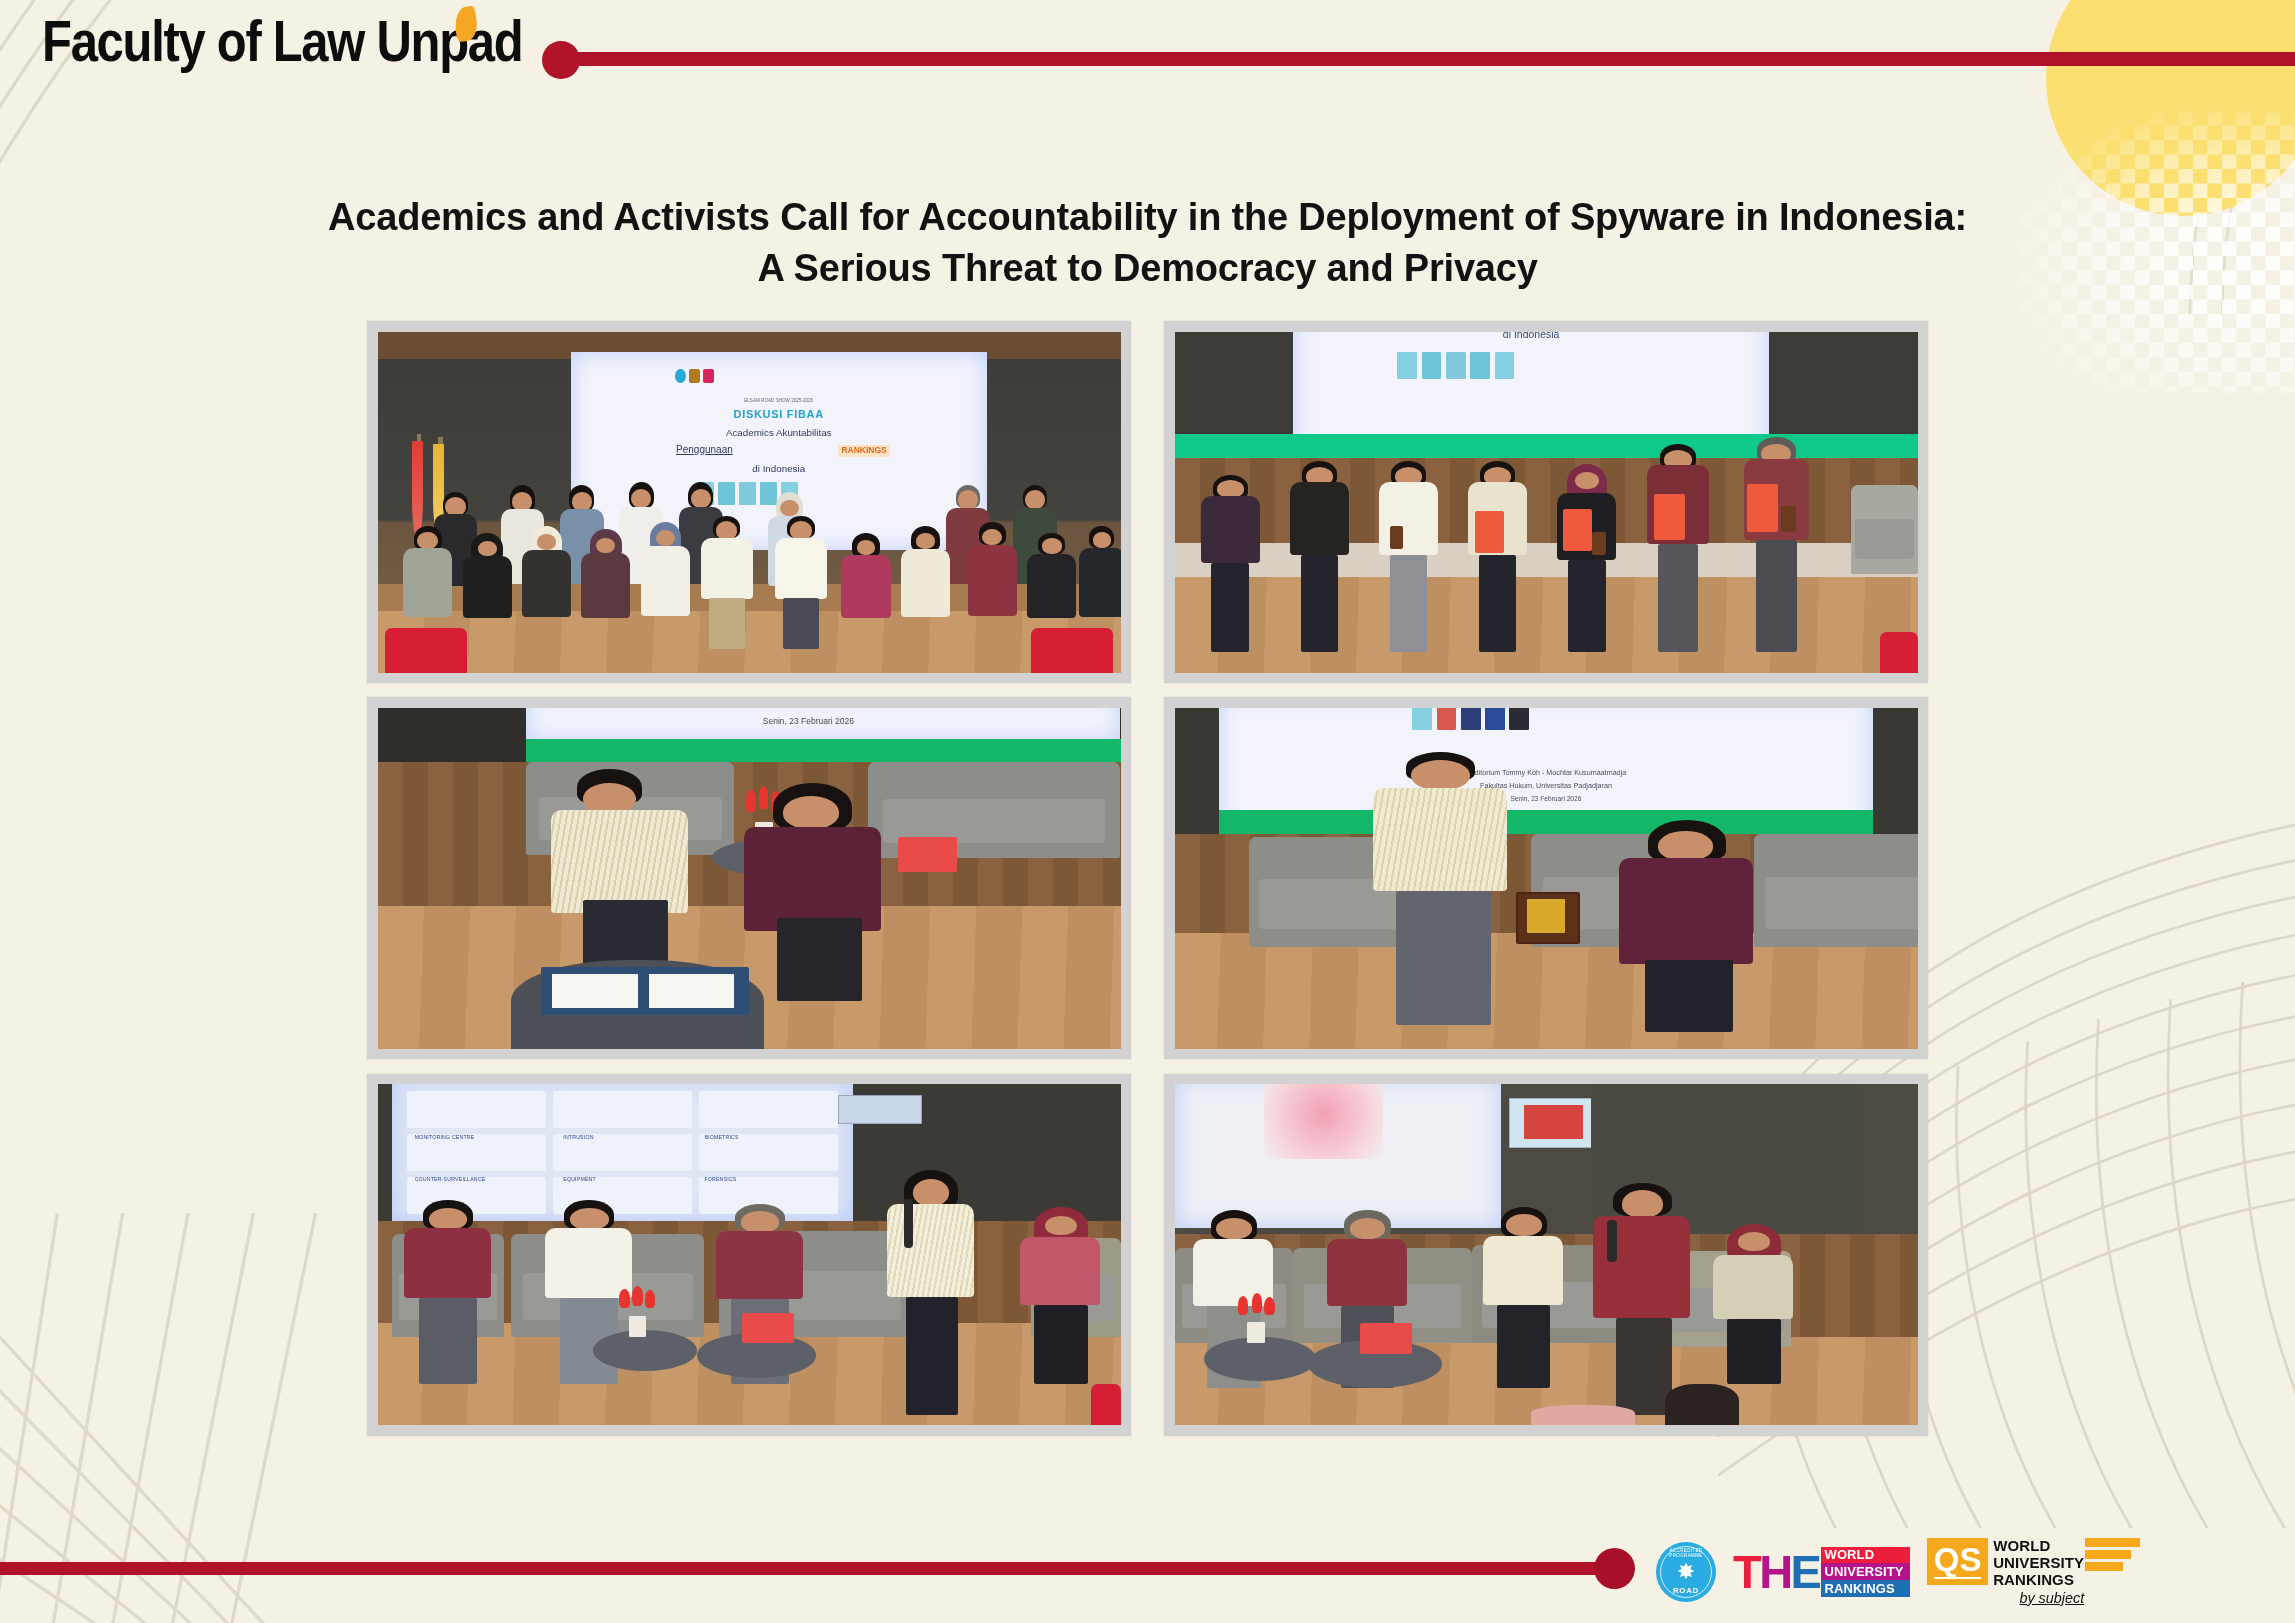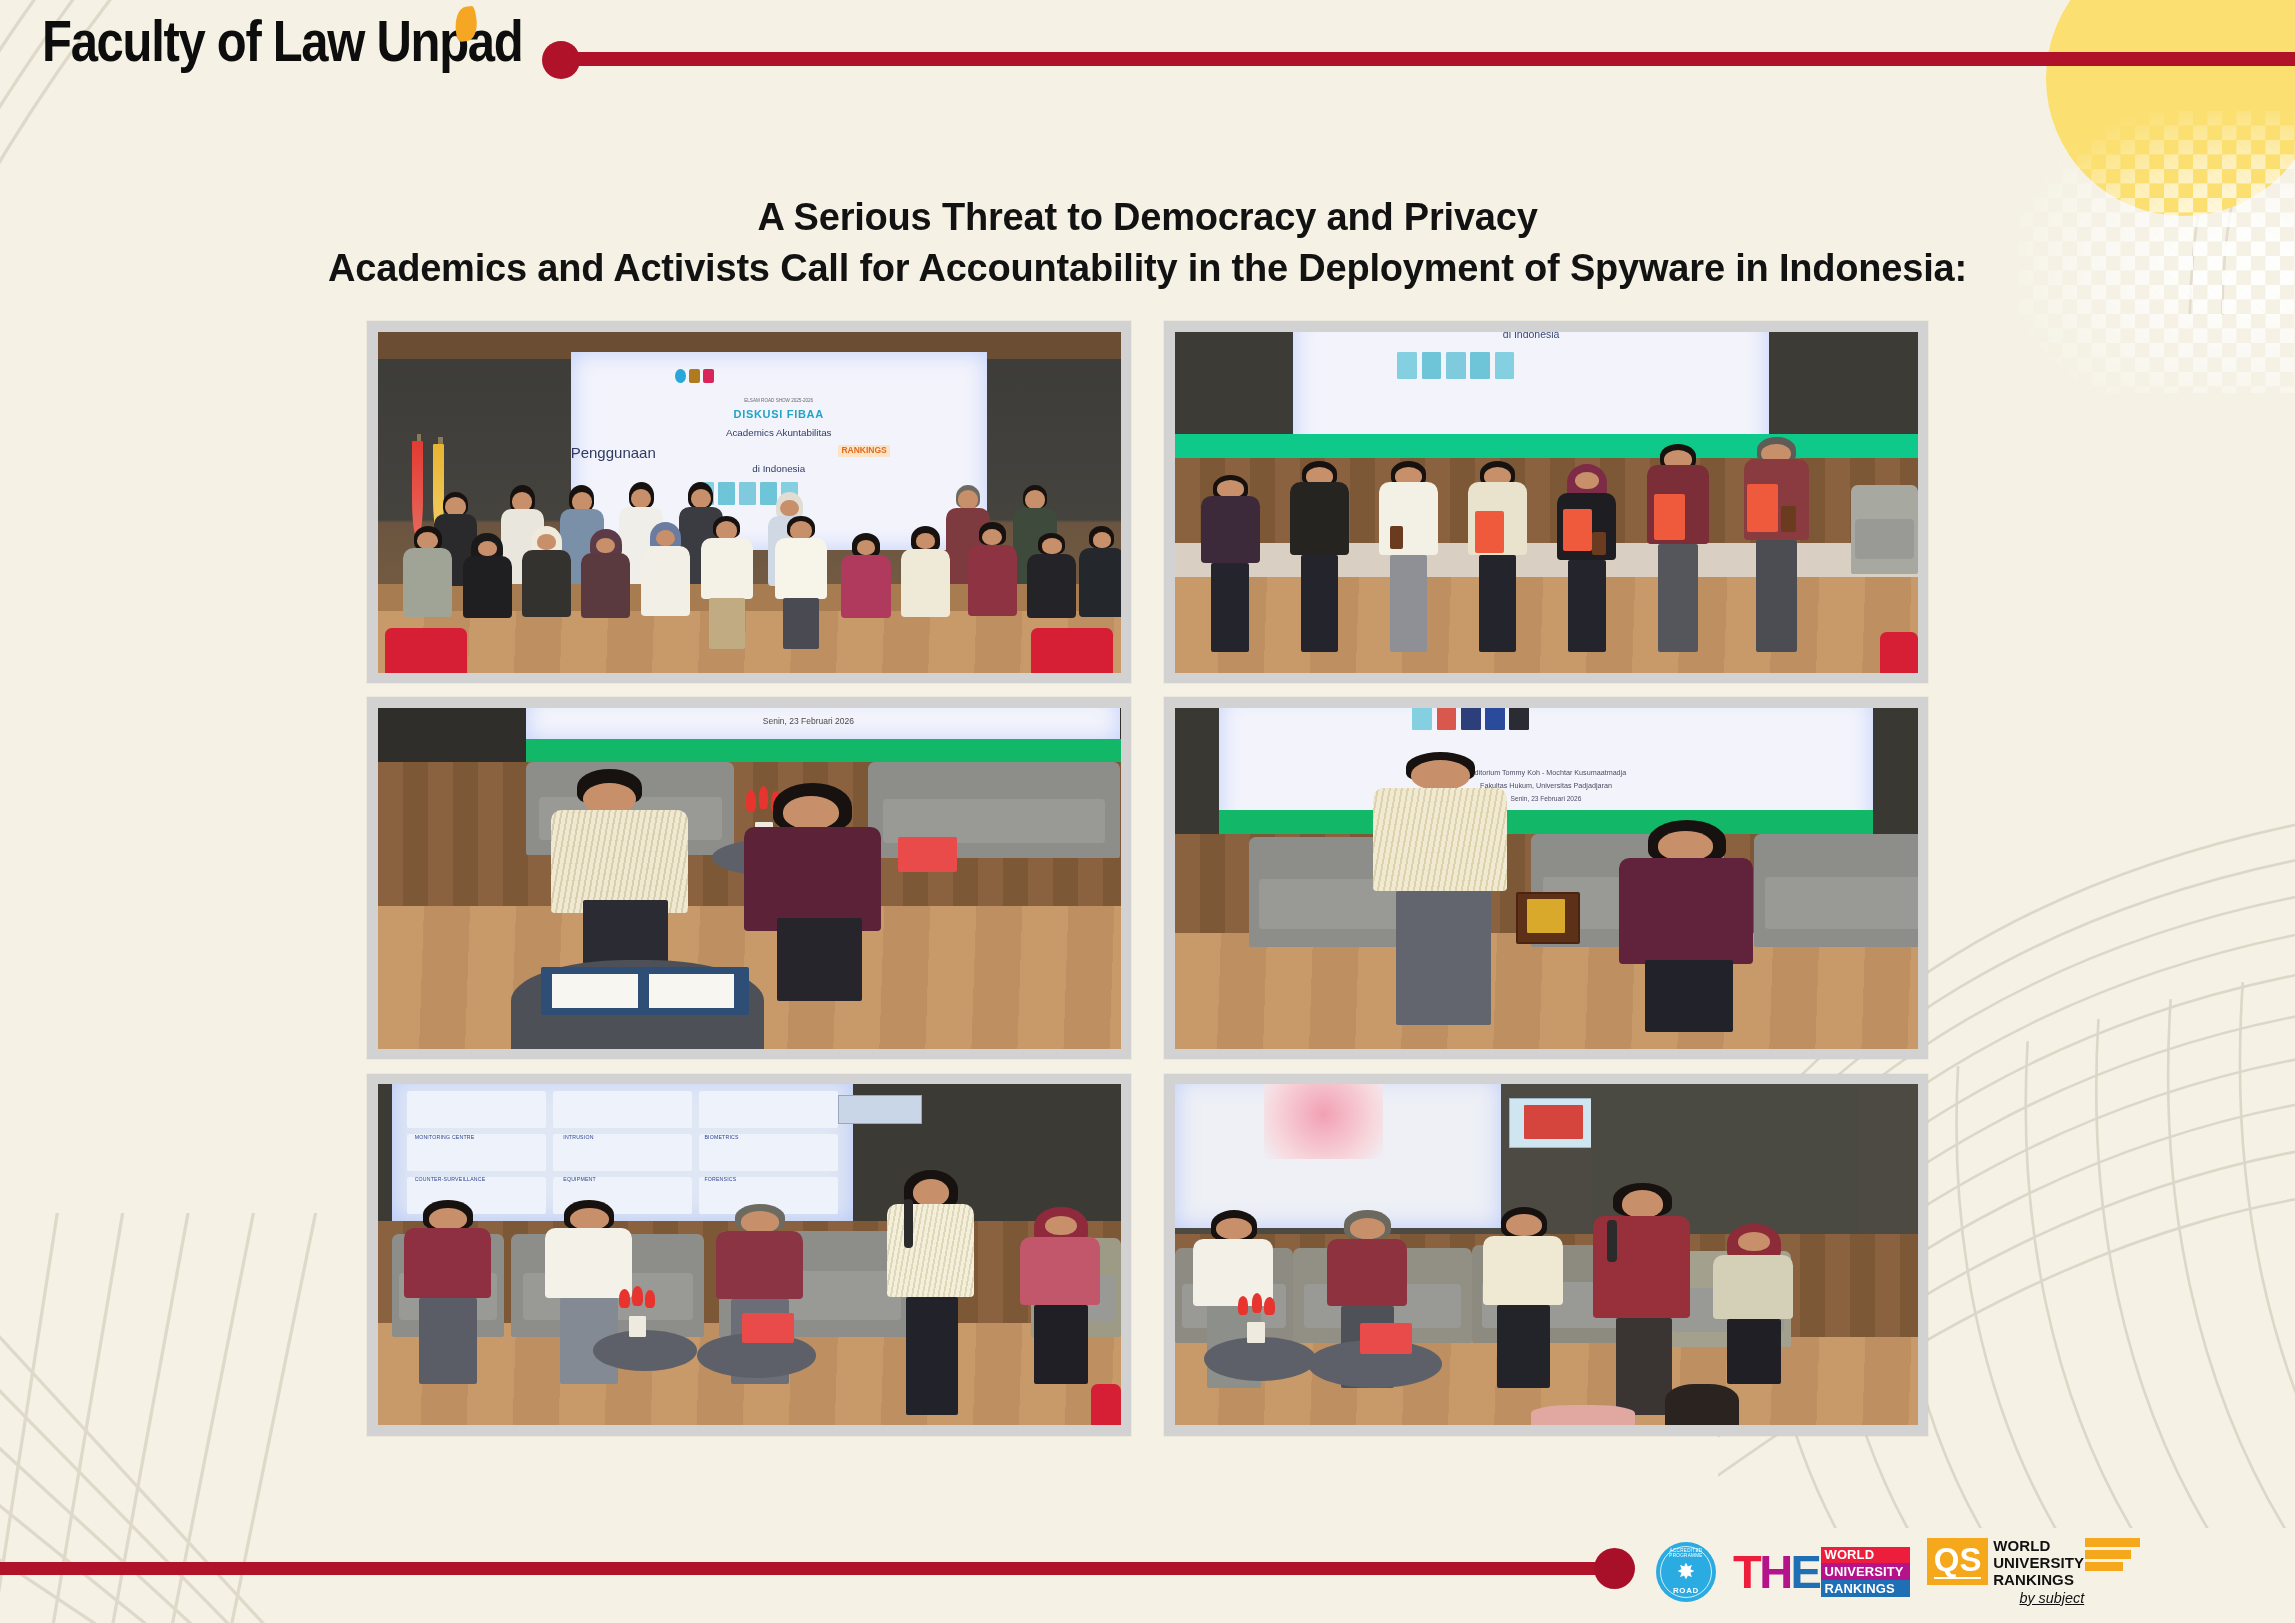"A Serious Threat to Democracy" span.title-line { order: before "Academics and Activists Call for" -> after "Academics and Activists Call for" }
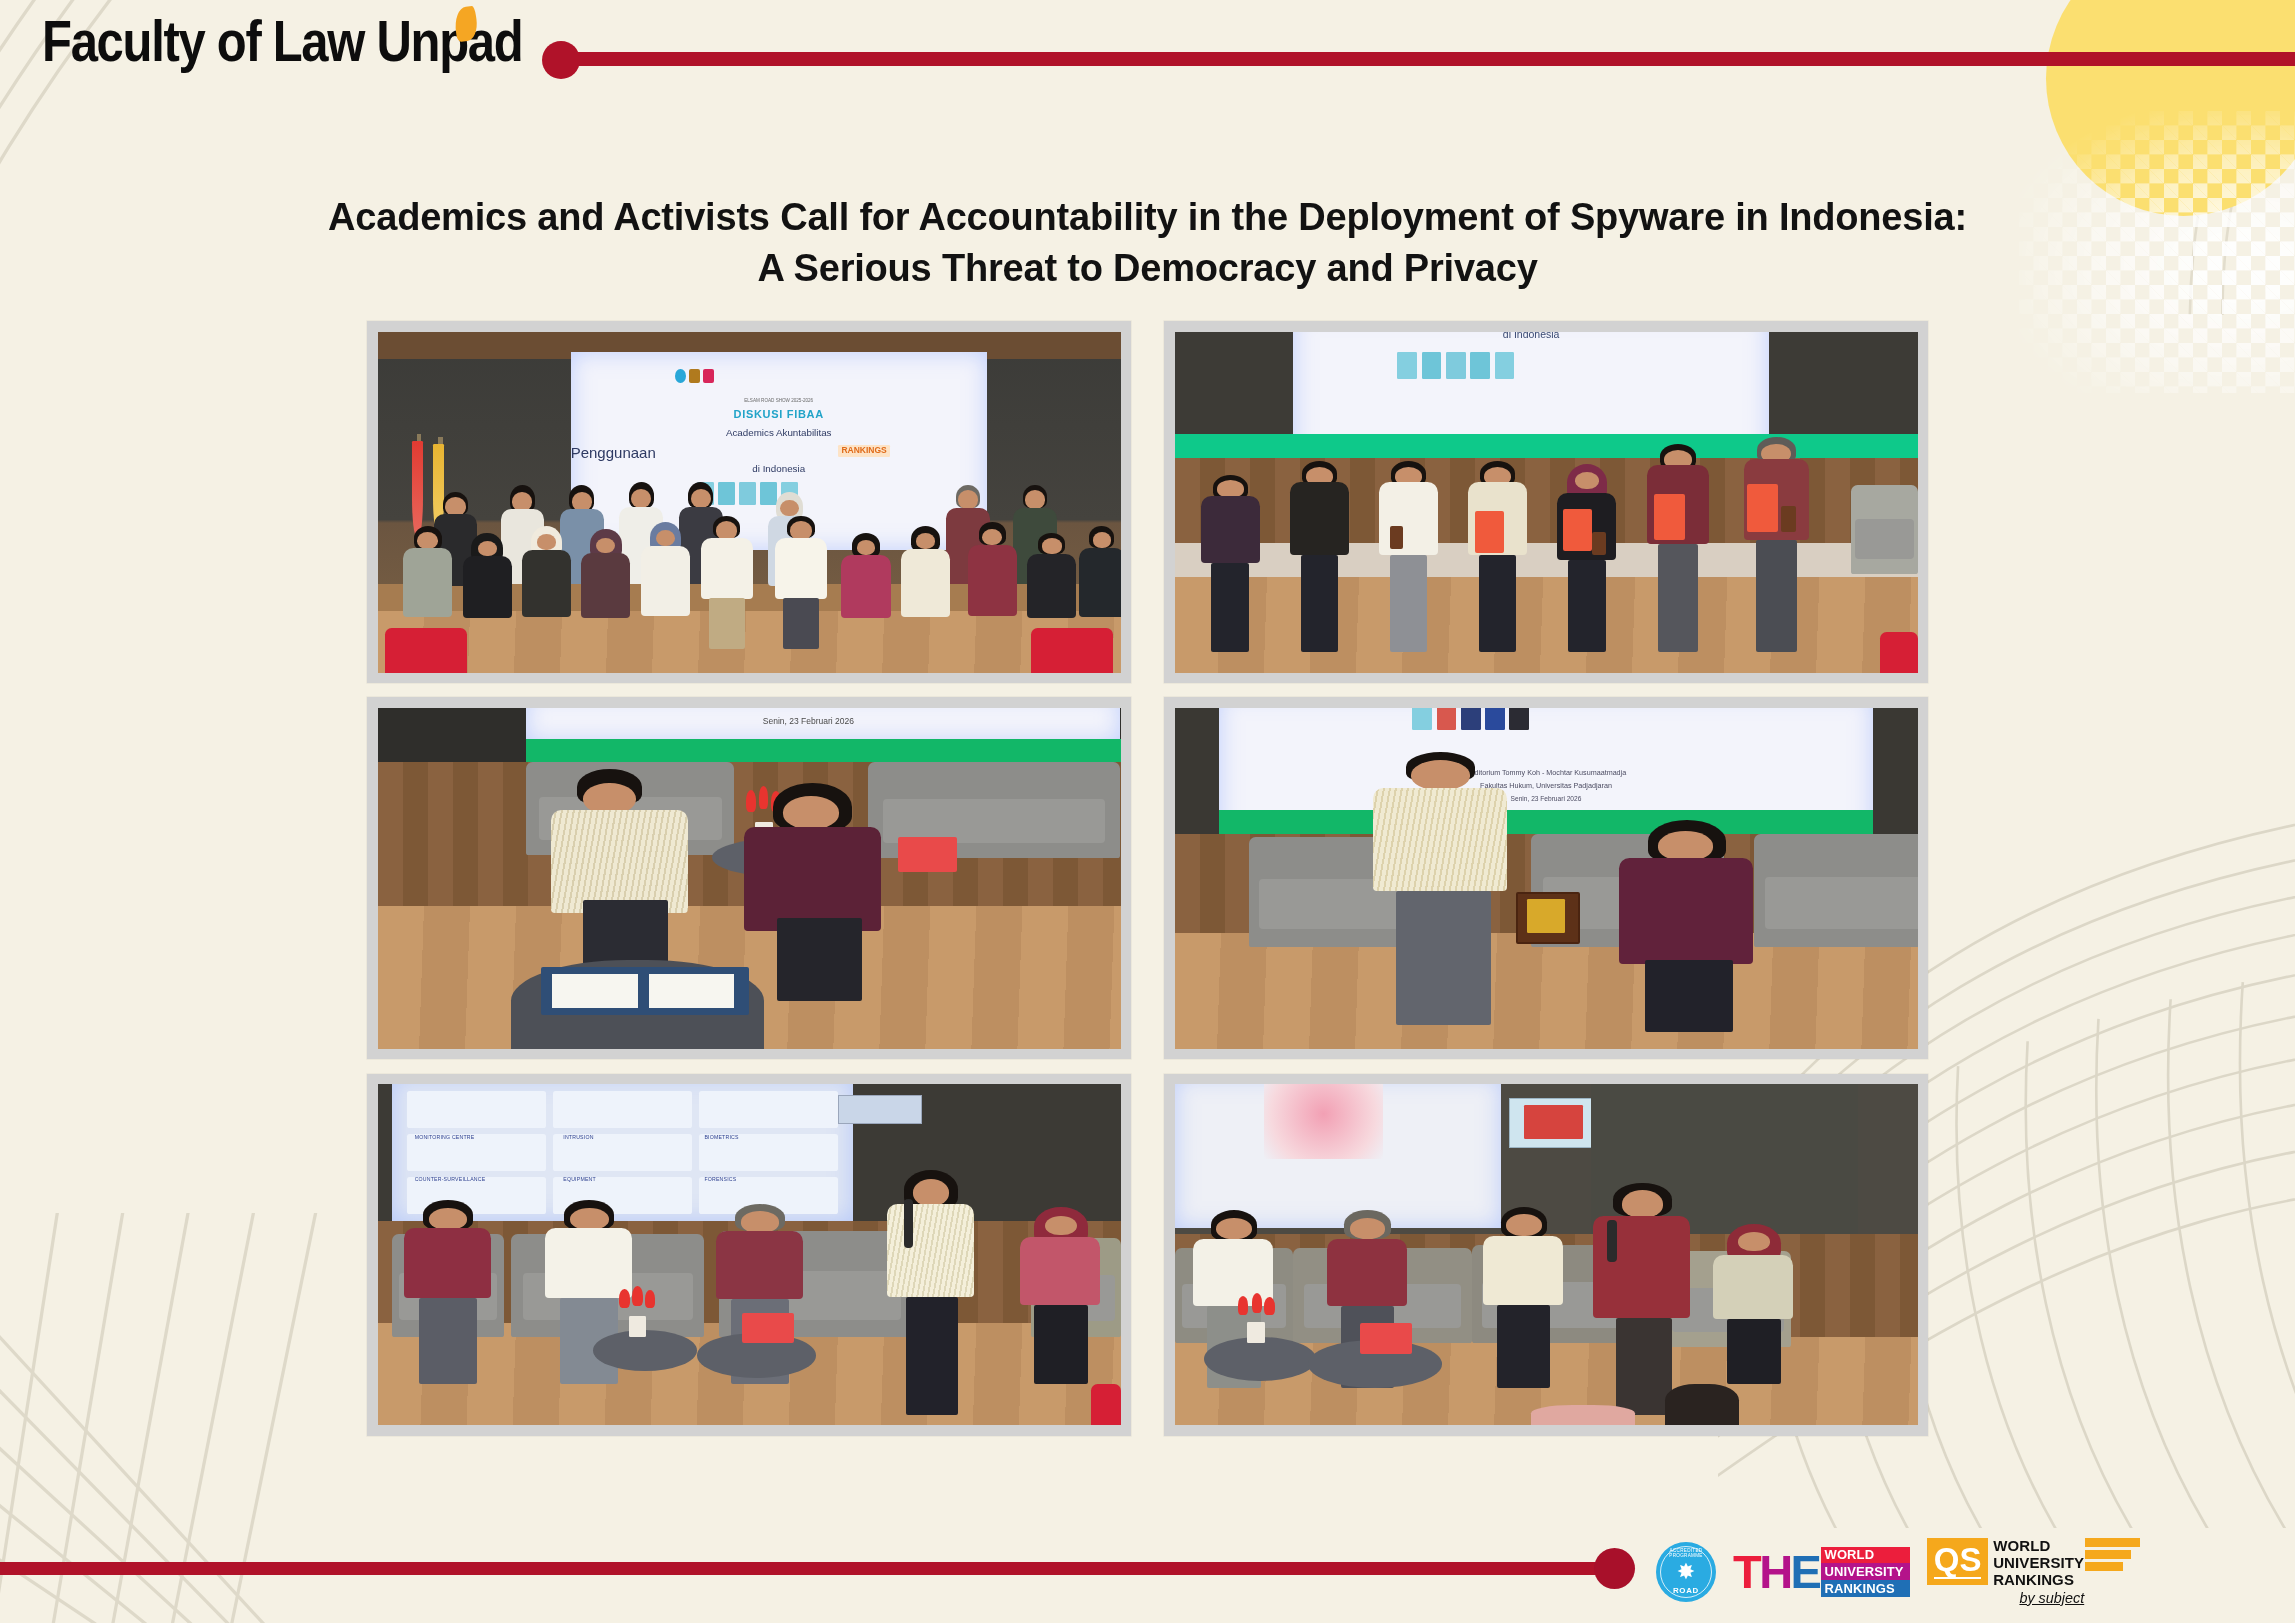"Penggunaan" div.tinytext { font-size: 15px -> 10px; text-align: left -> center; text-decoration: none -> underline }
